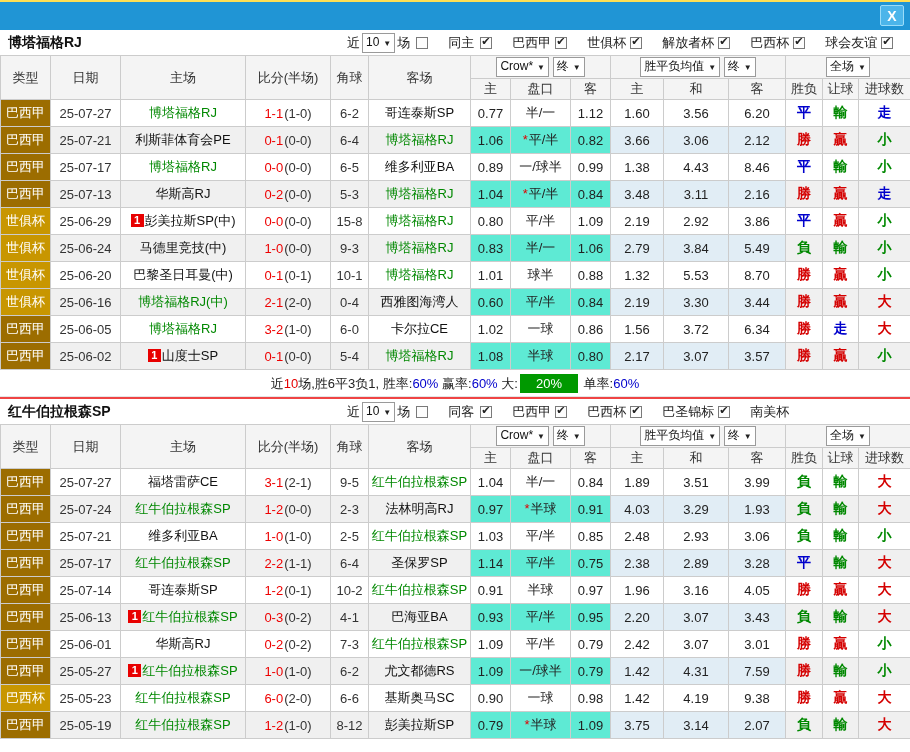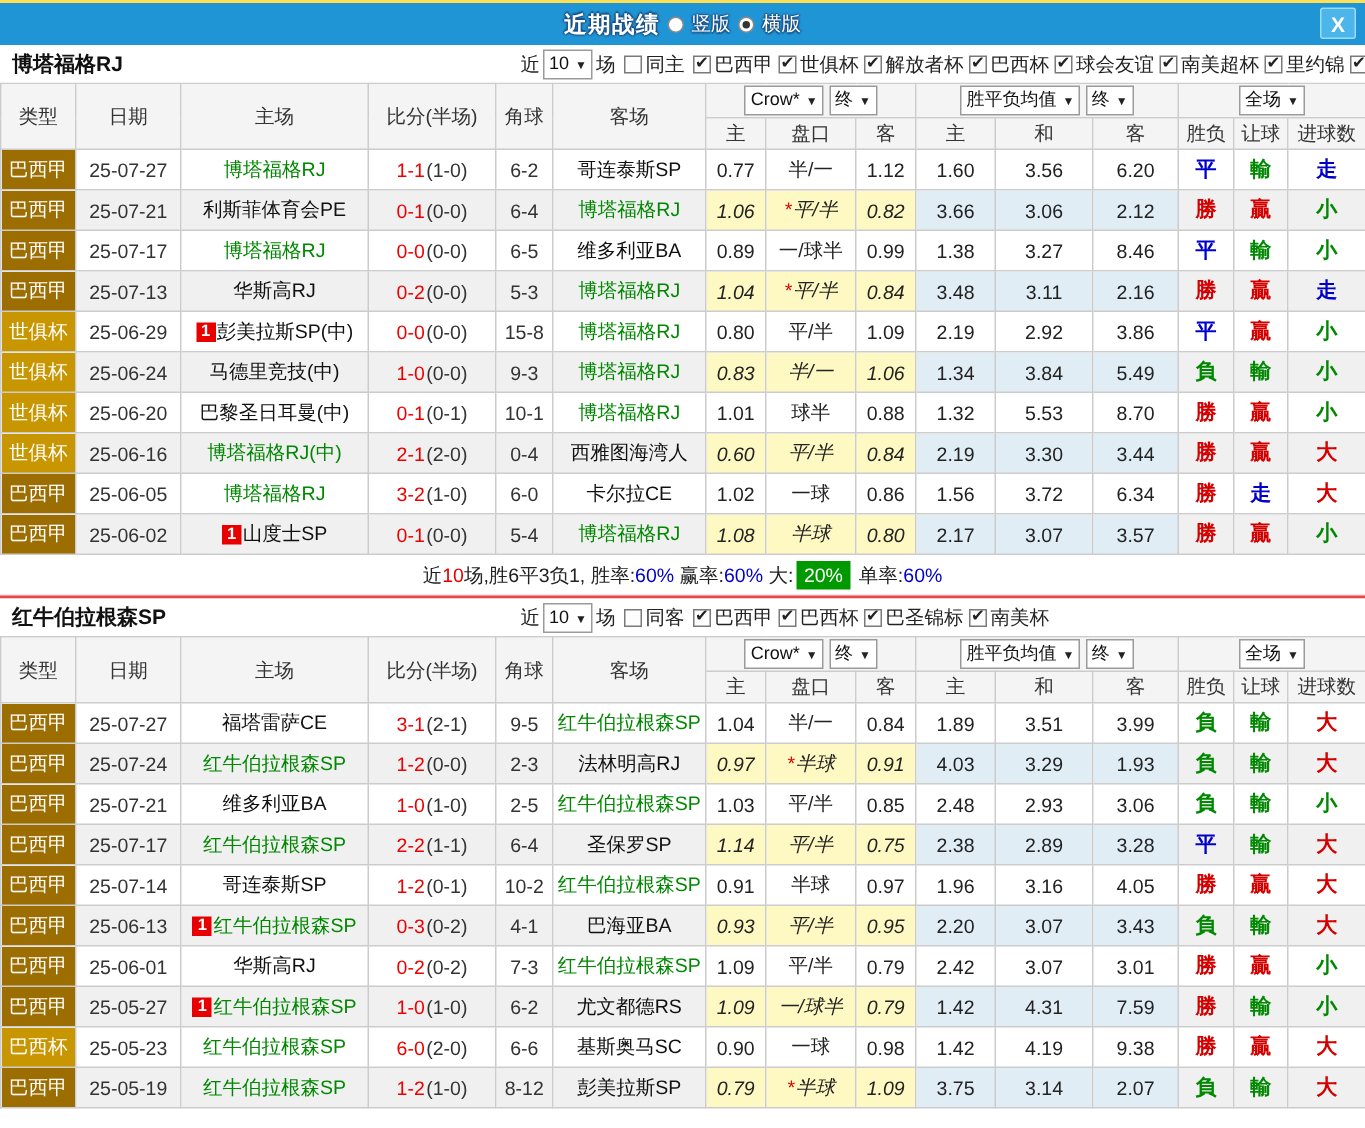"近期战绩" div.titlewrap { html: <div> <span>近期战绩</span> <span></span> <span>竖版</span> <span></span> <span>横版</span> </div> -> none }
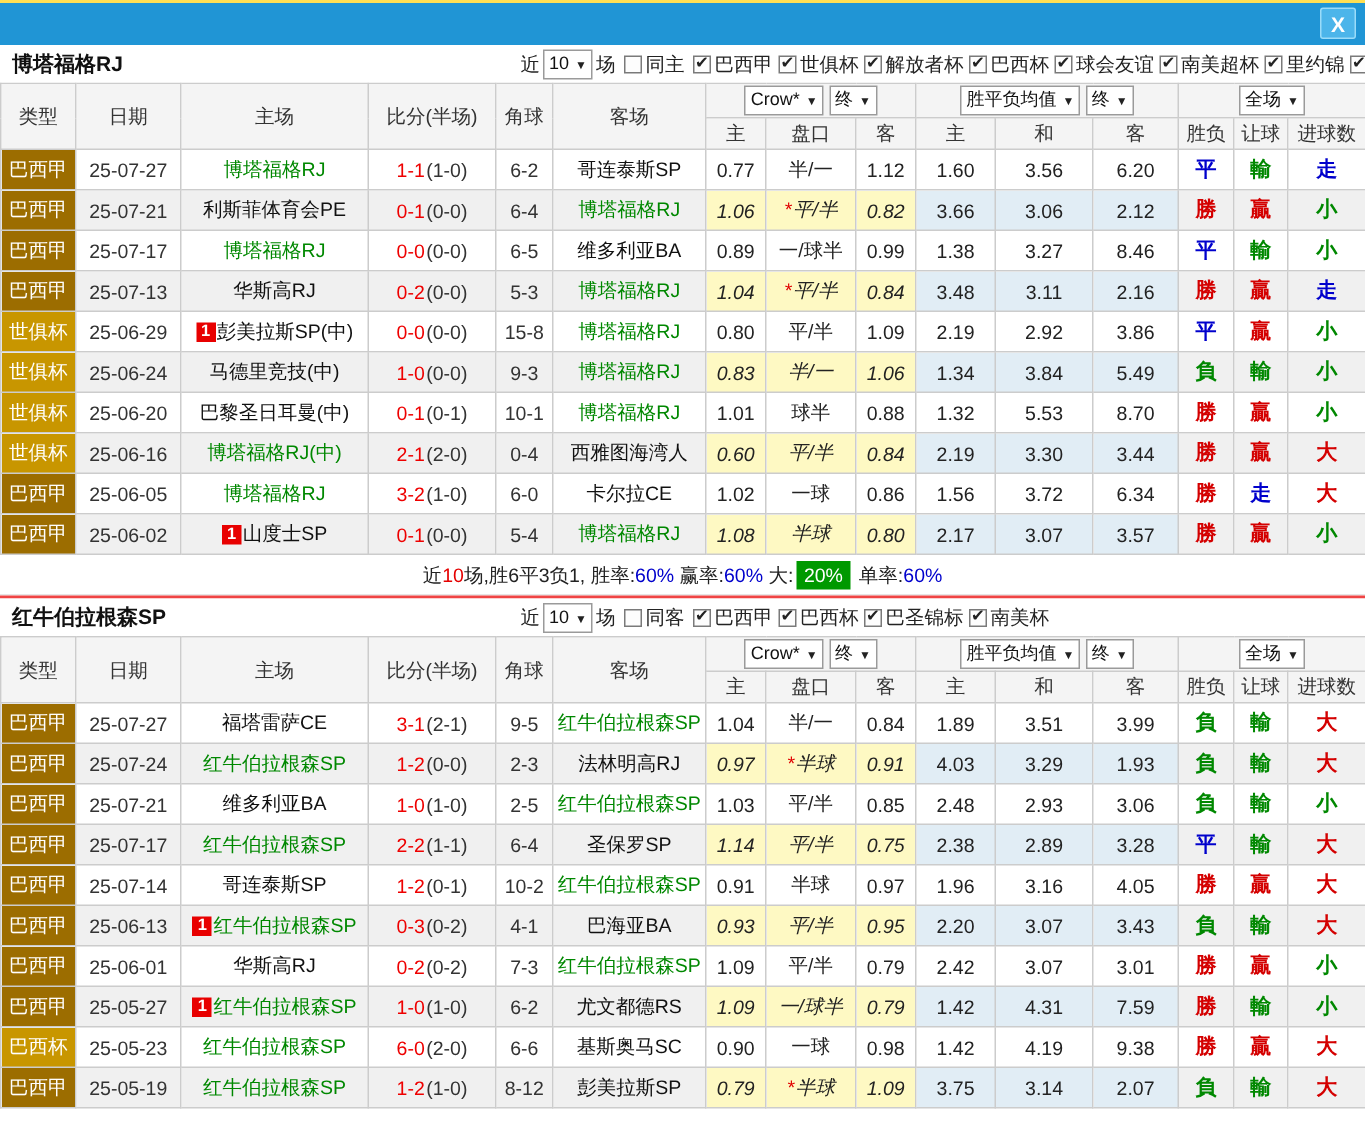"同主" .cbwrap { gap: 2px -> 20px }
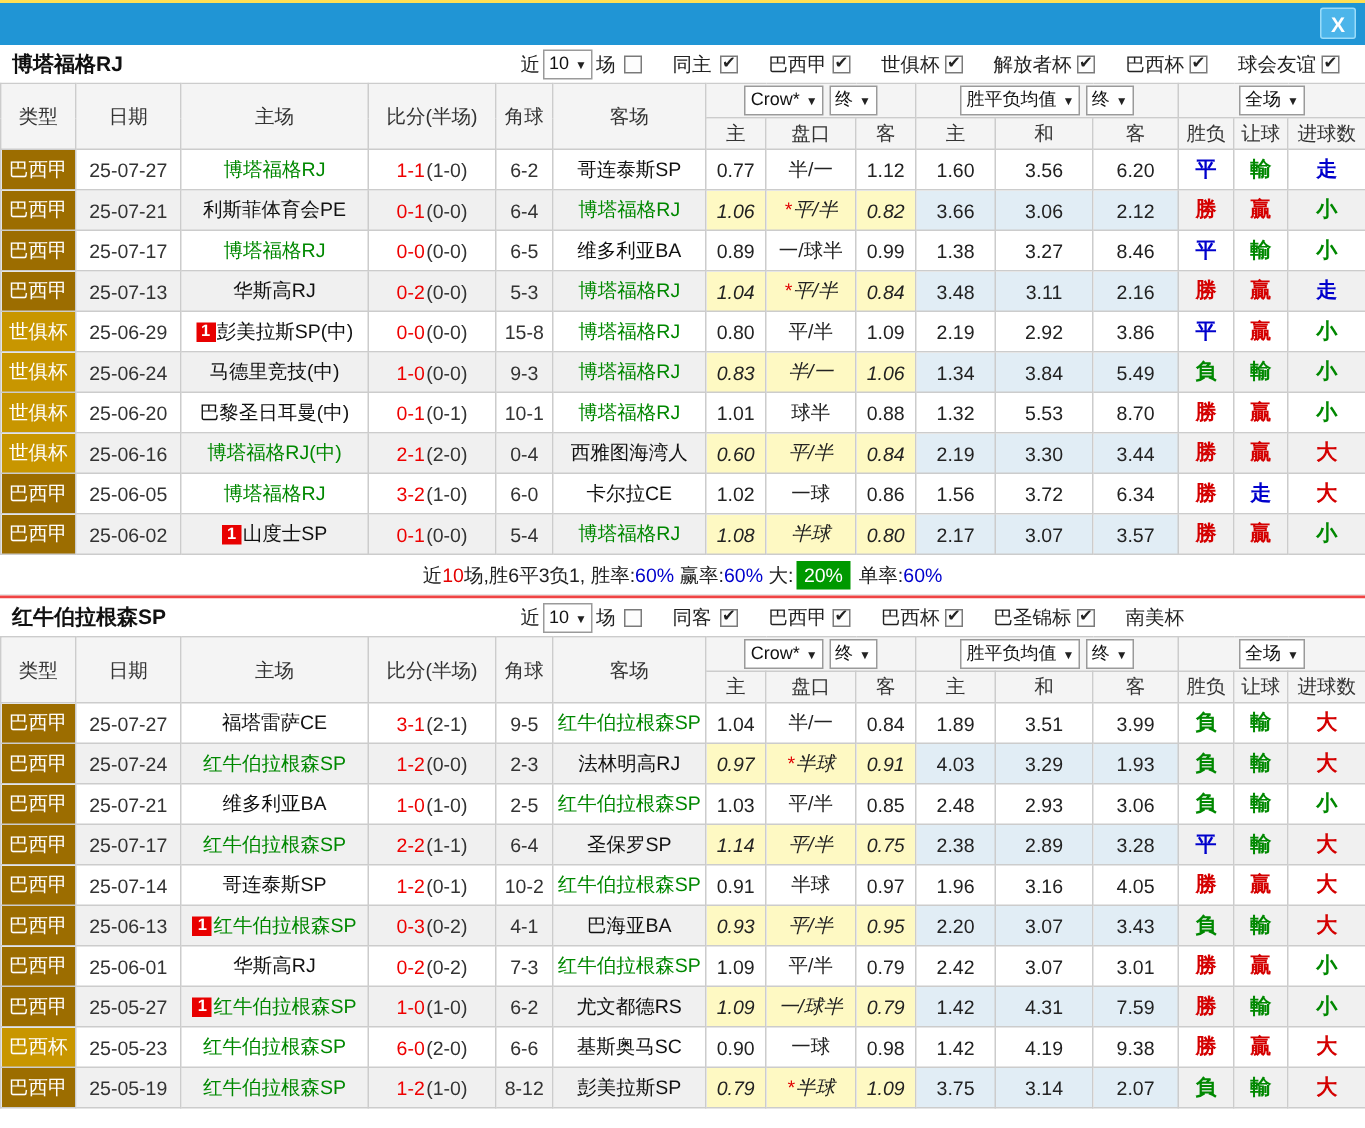"1.06" tr.even td.cream { background: #fef9c3 -> #5eead4; font-style: italic -> none }
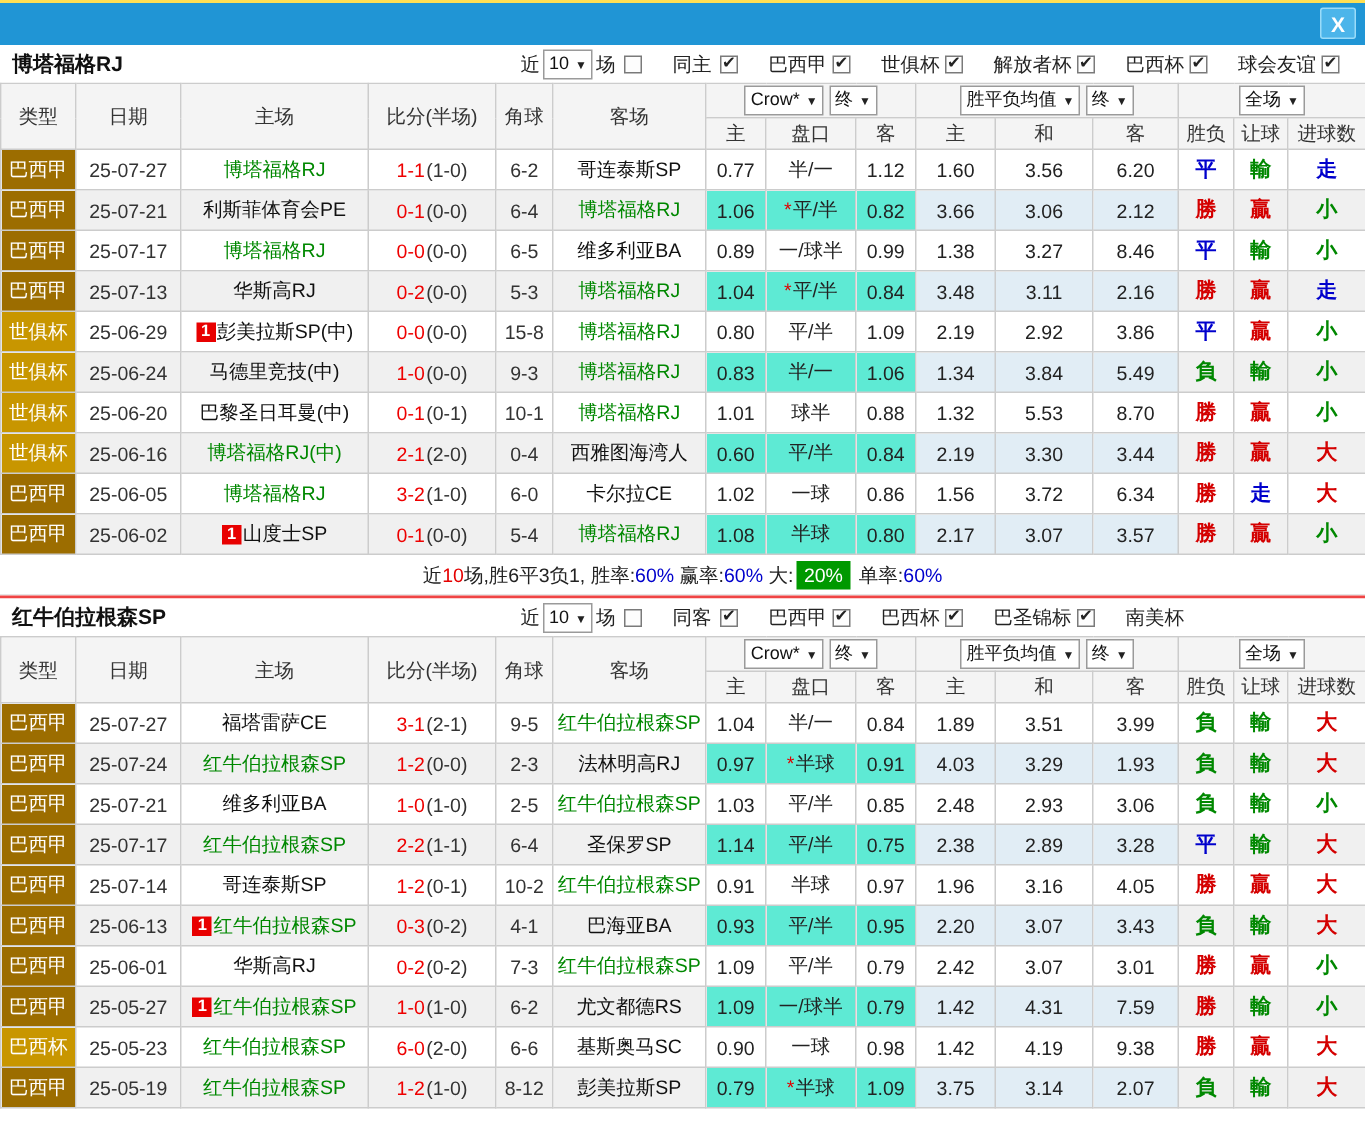"3.27" td.blu { text: 3.27 -> 4.43 }
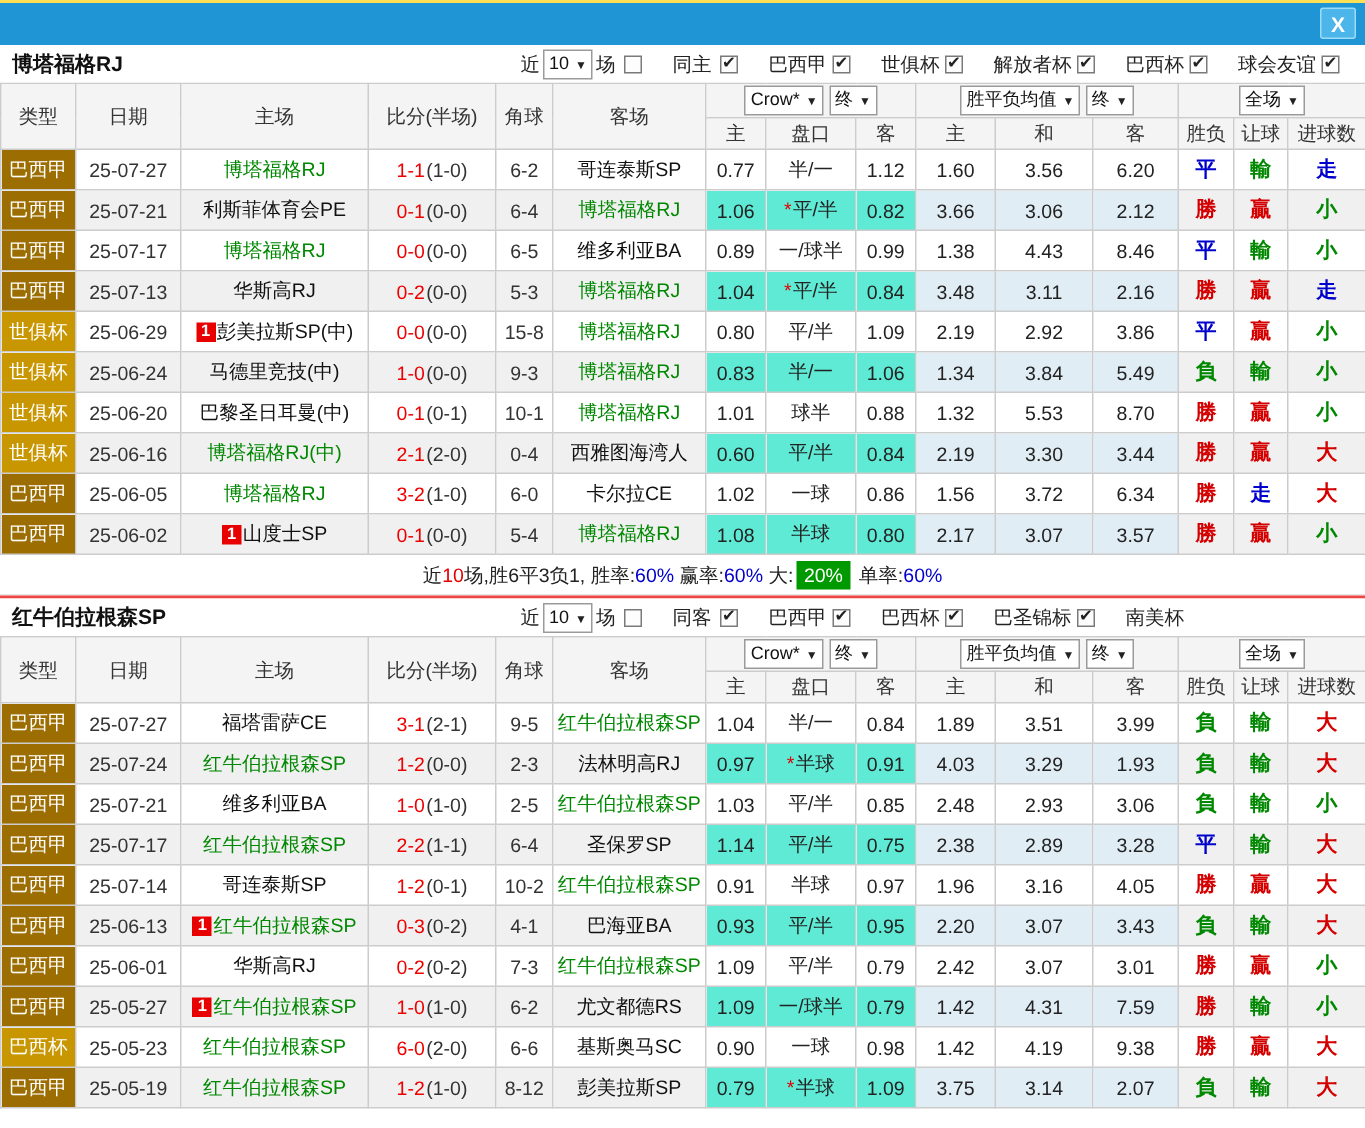"1.34" td.blu { text: 1.34 -> 2.79 }
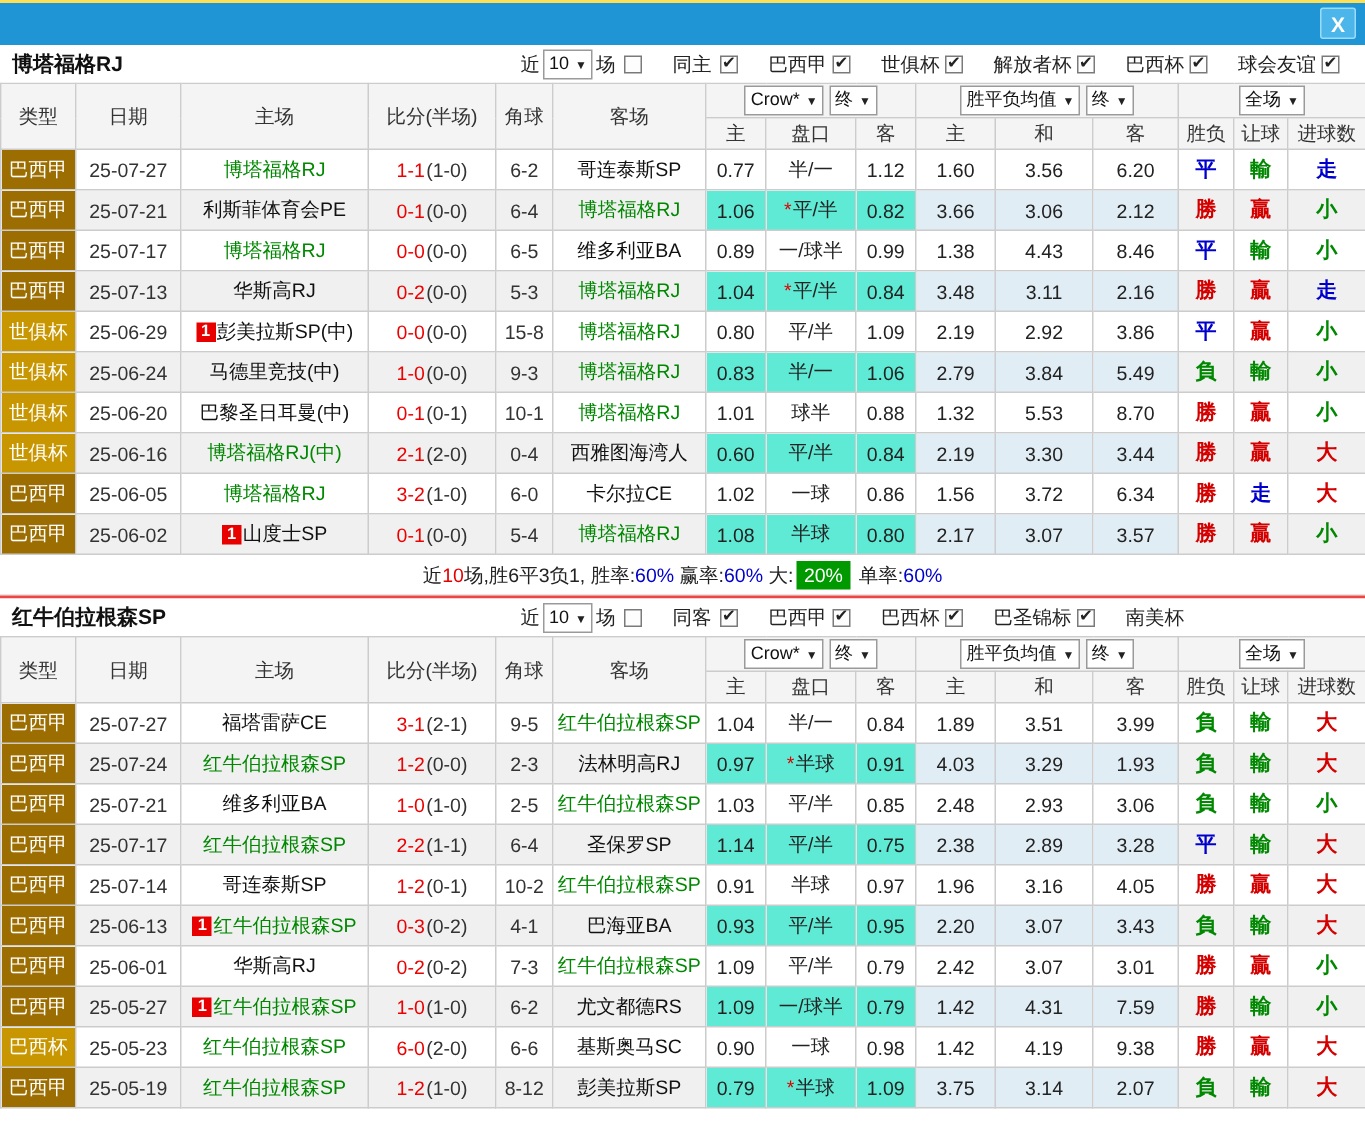"20%" .part.badge { padding: 2px 5px -> 2px 16px }
